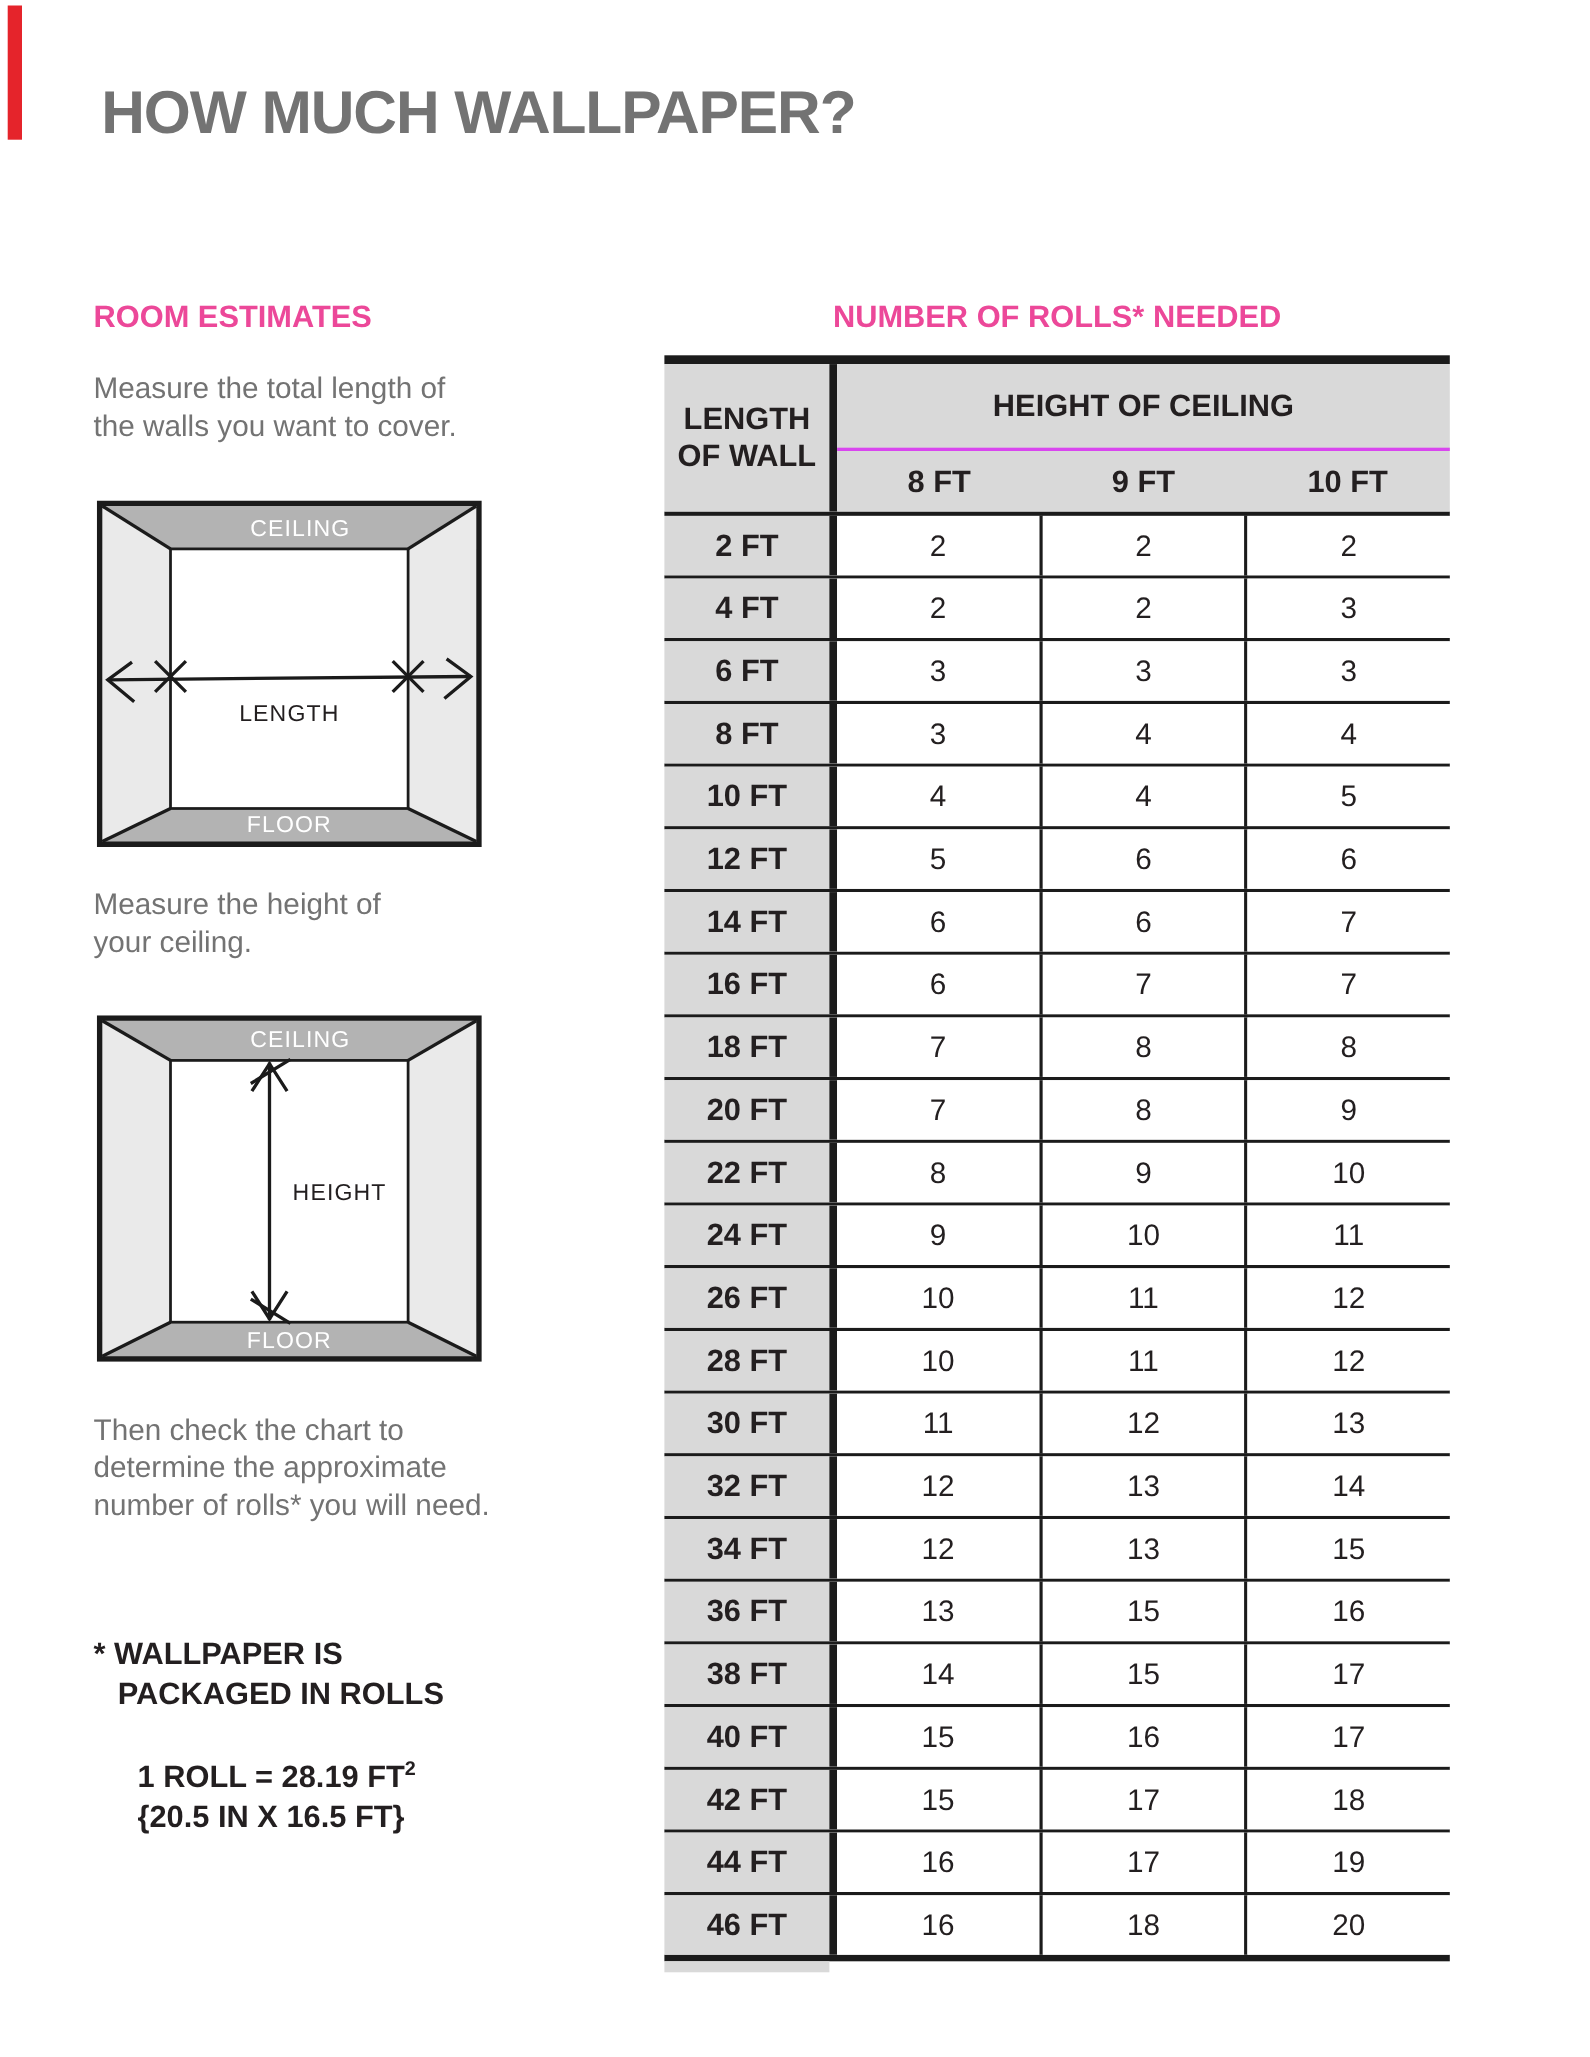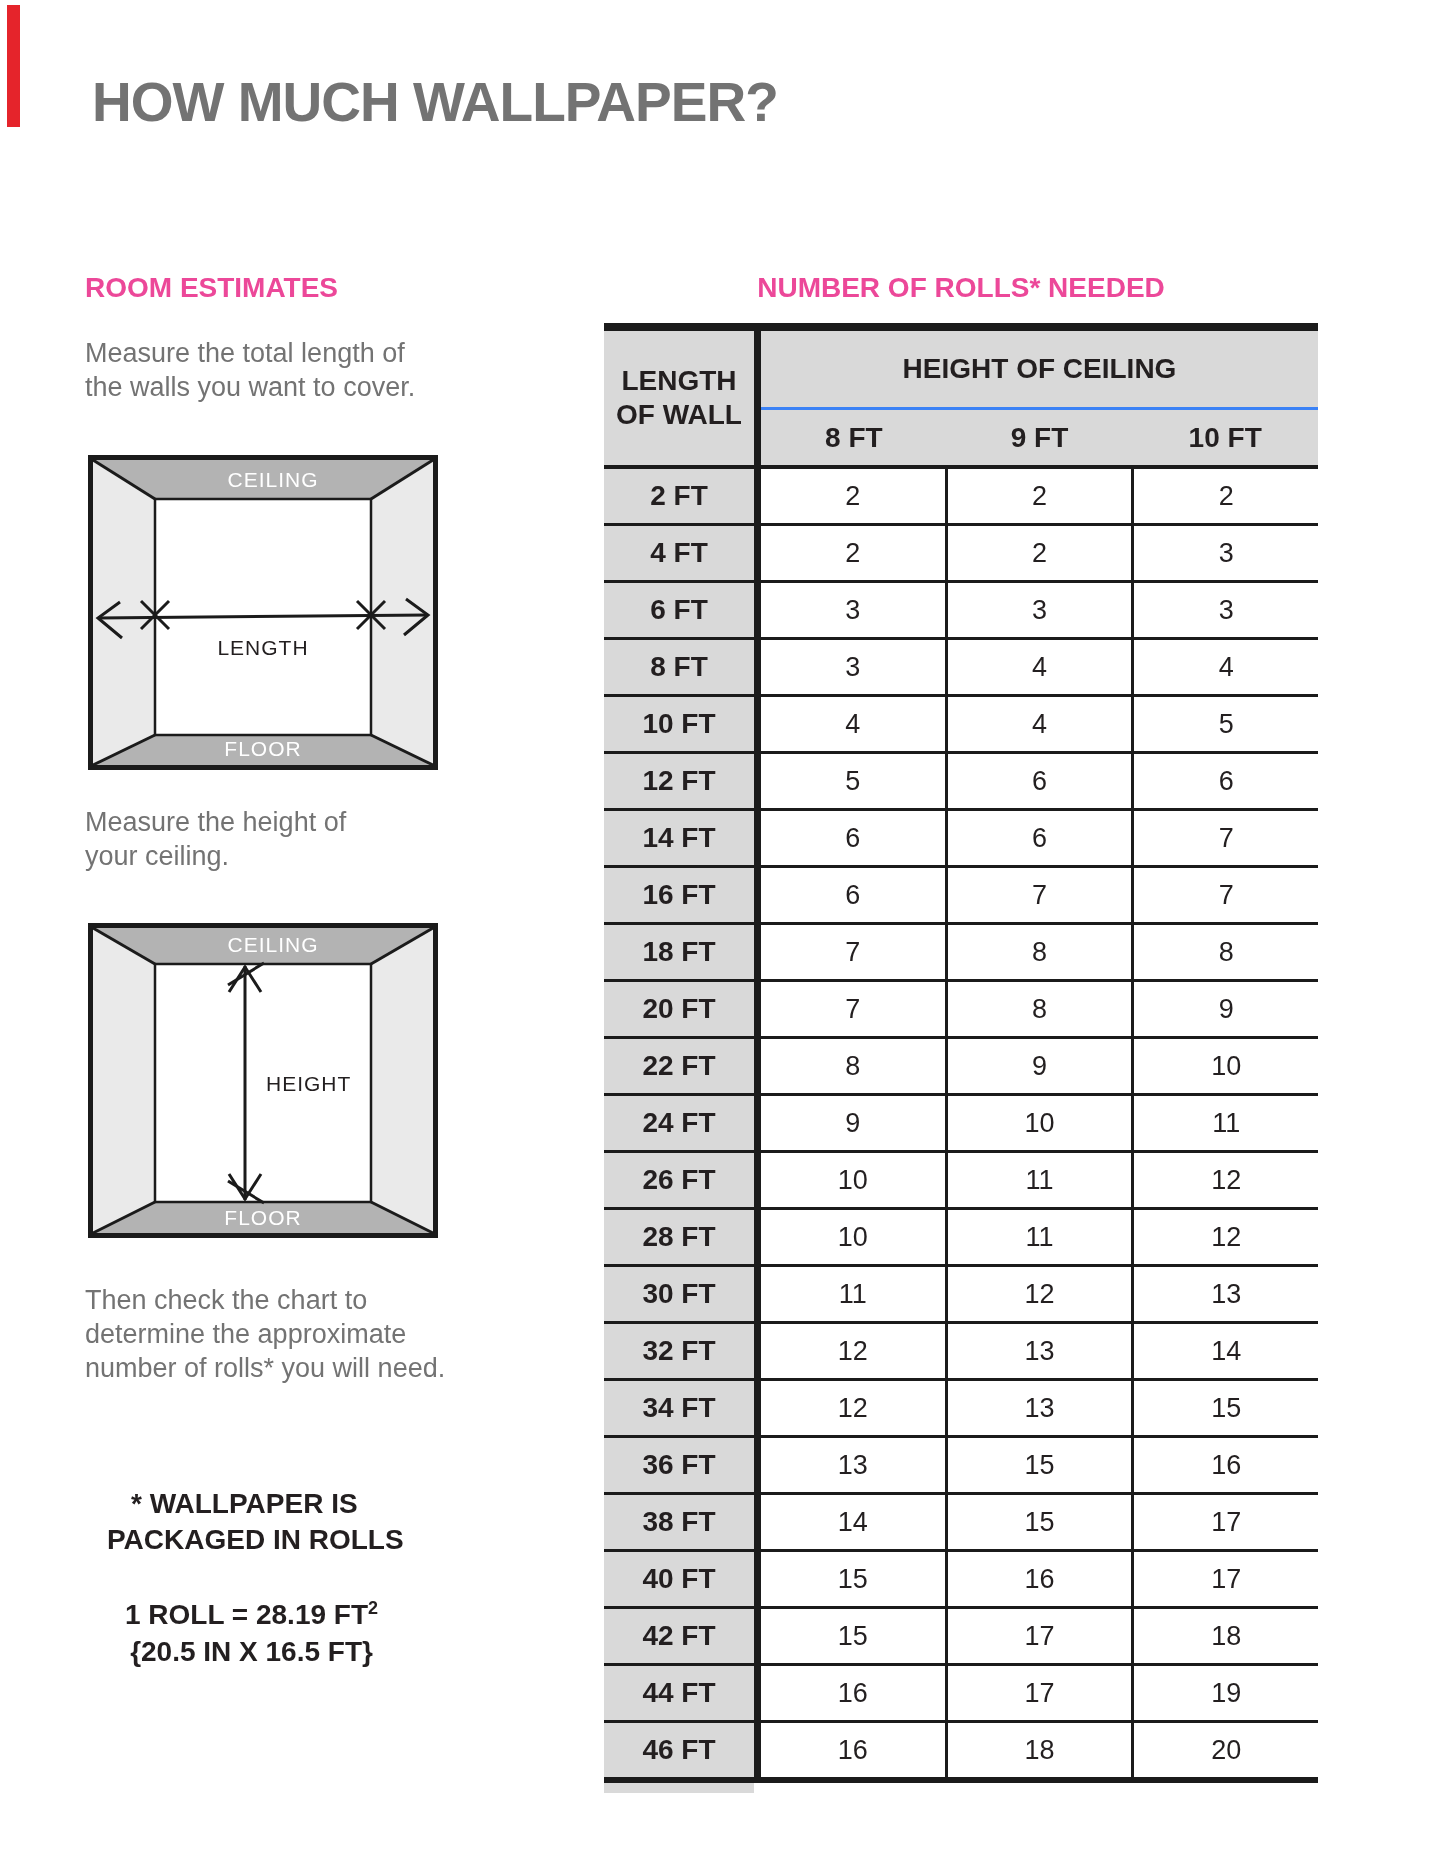"HEIGHT OF CEILING" .head-ceiling { border-bottom: 3px solid #3b82f6 -> 3px solid #d946ef }
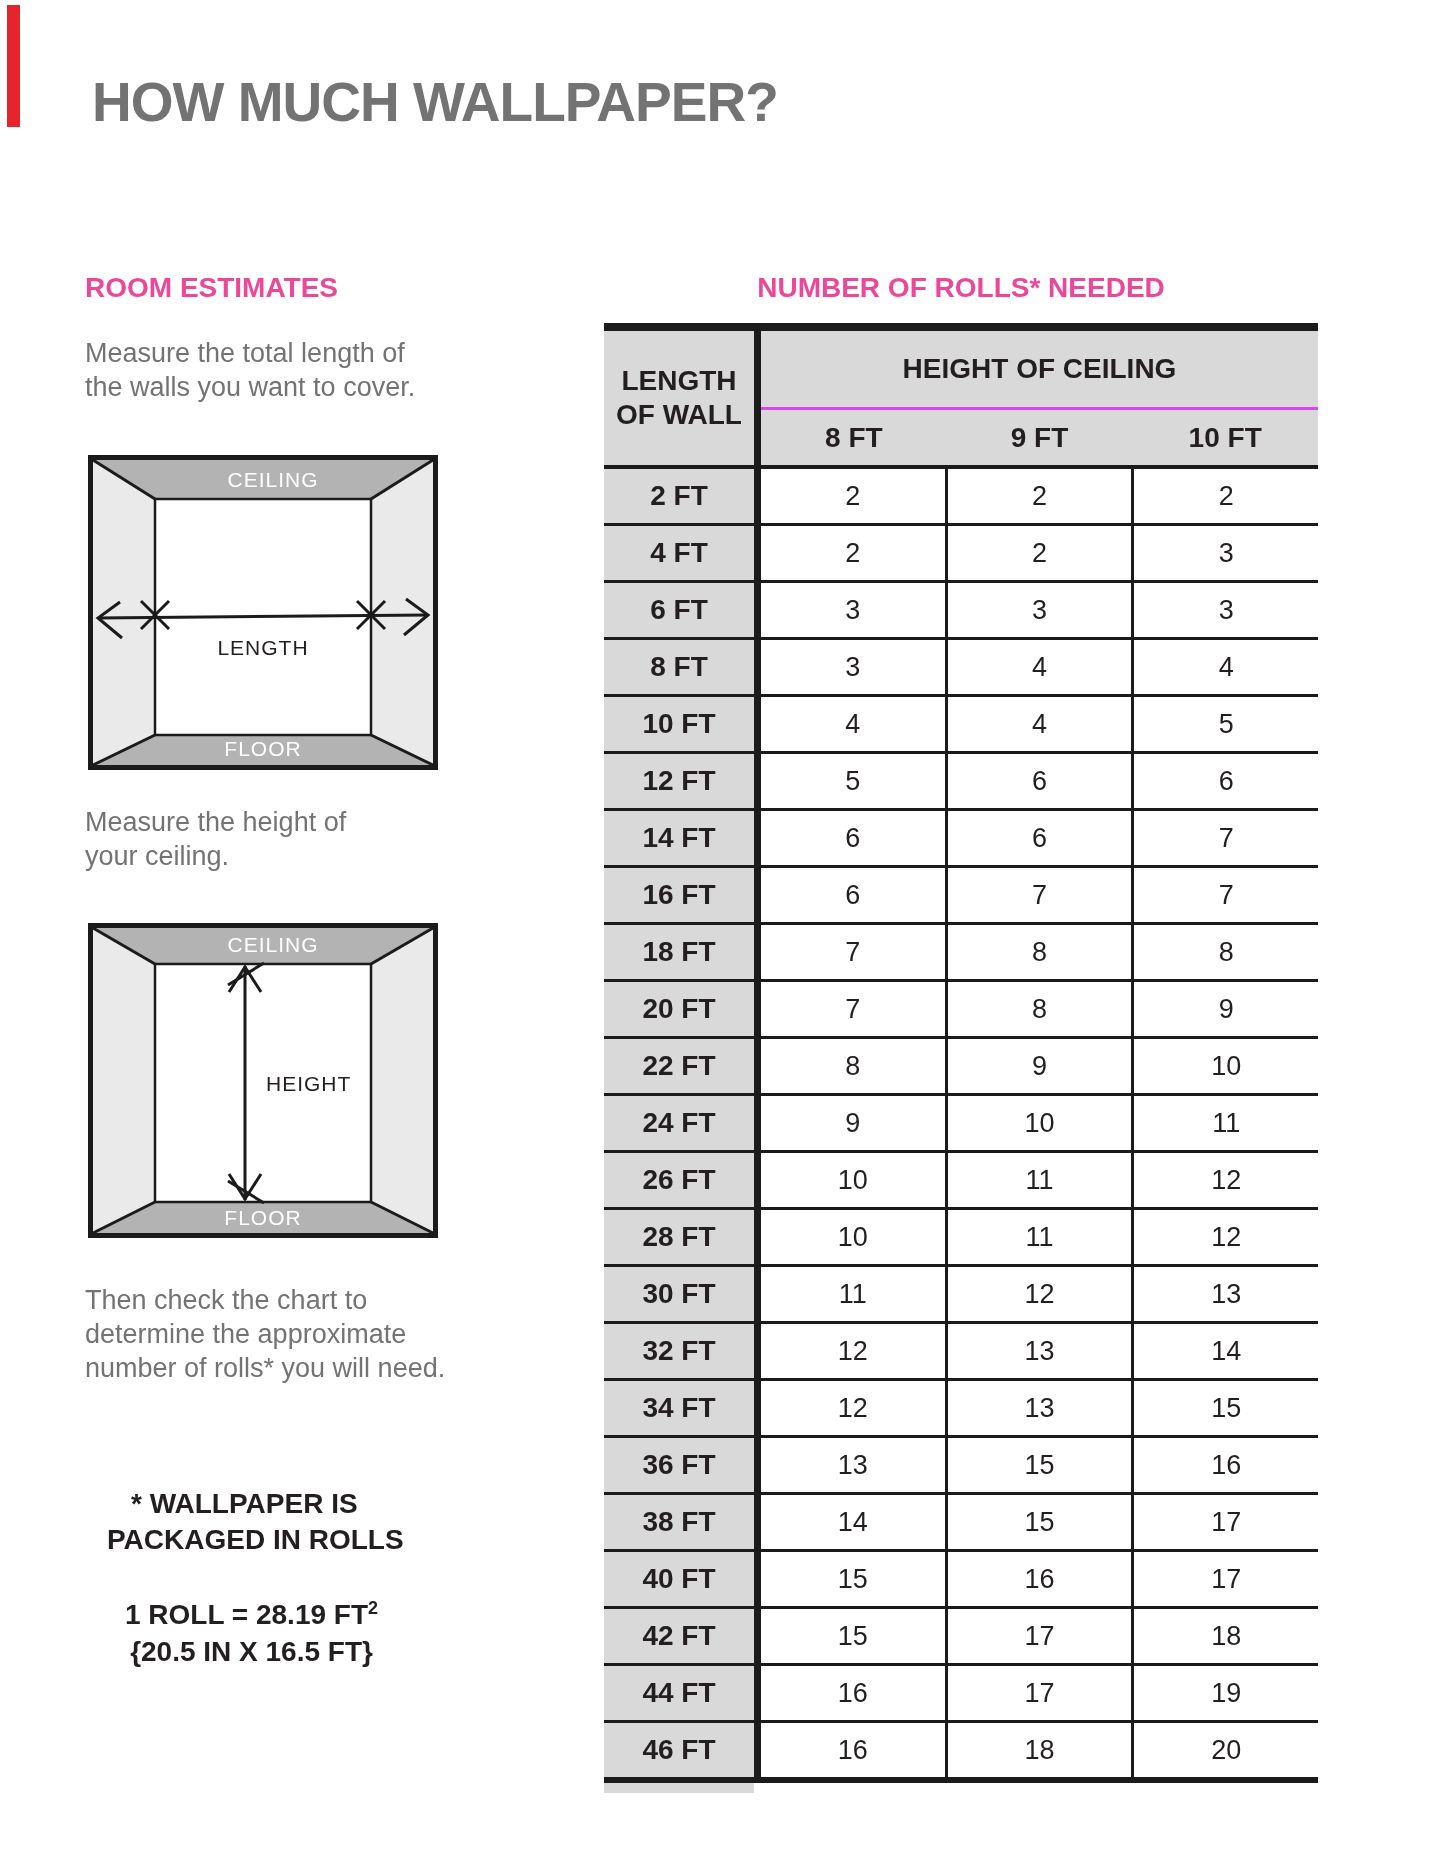"* WALLPAPER IS" .footnote { text-align: center -> none }
